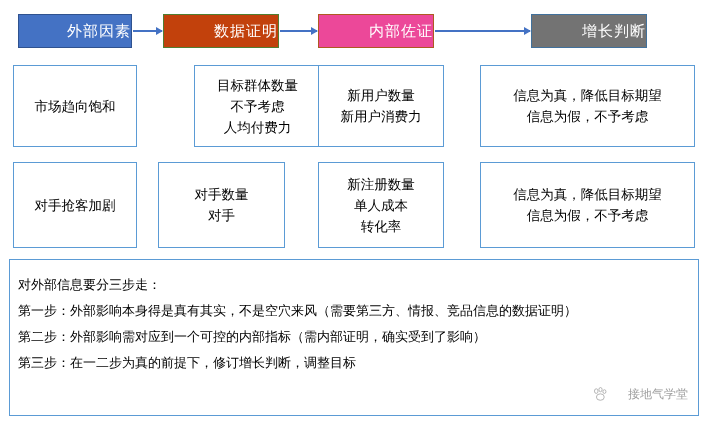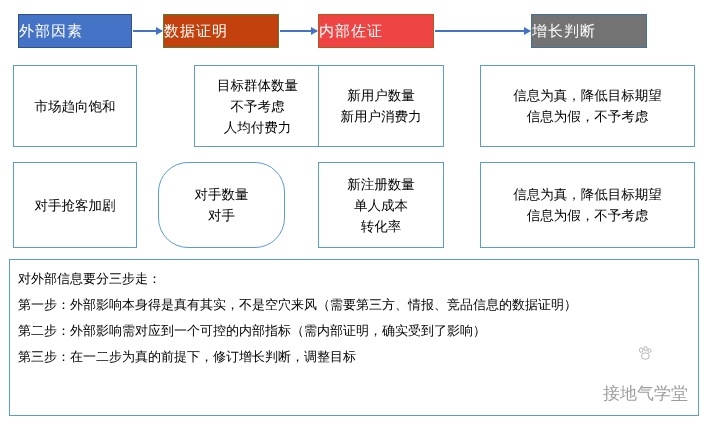"外部因素" .hdr { justify-content: flex-start -> flex-end }
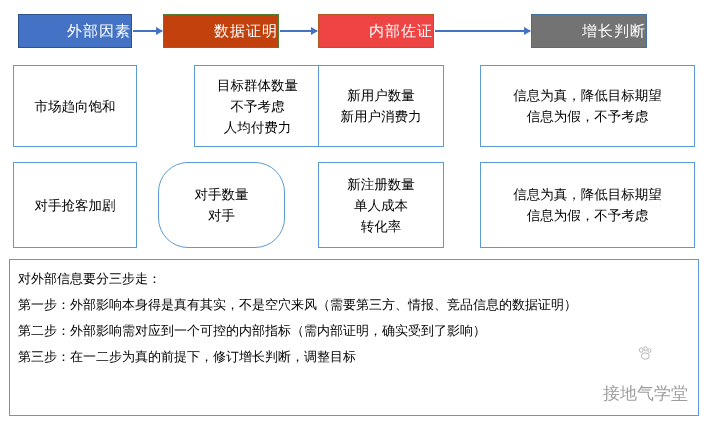"内部佐证" .hdr.orange { background: #ef4444 -> #ec4899 }
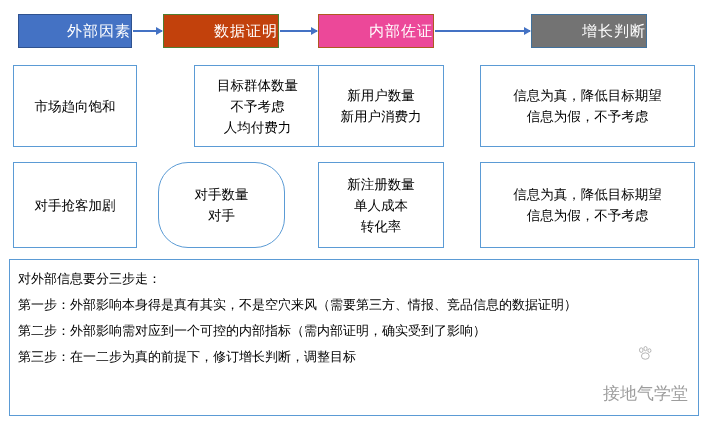"对手数量" div.cell { border-radius: 30px -> none }
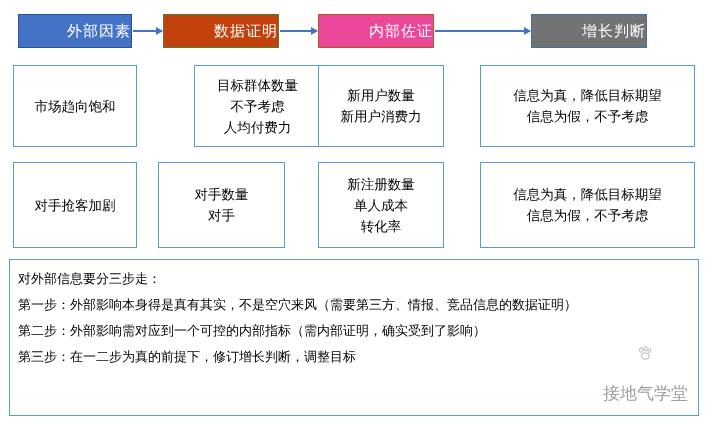"对外部信息要分三步走：" .note { padding: 6px 8px 4px 8px -> 12px 8px 4px 8px }
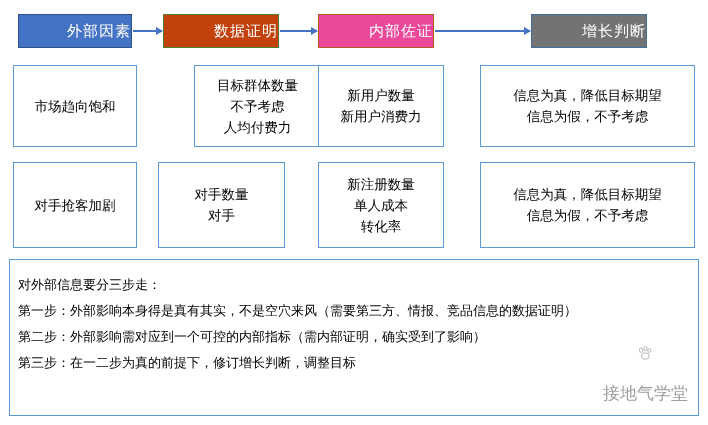"接地气学堂" .wm { flex-direction: column -> none; font-size: 17px -> 12px }
